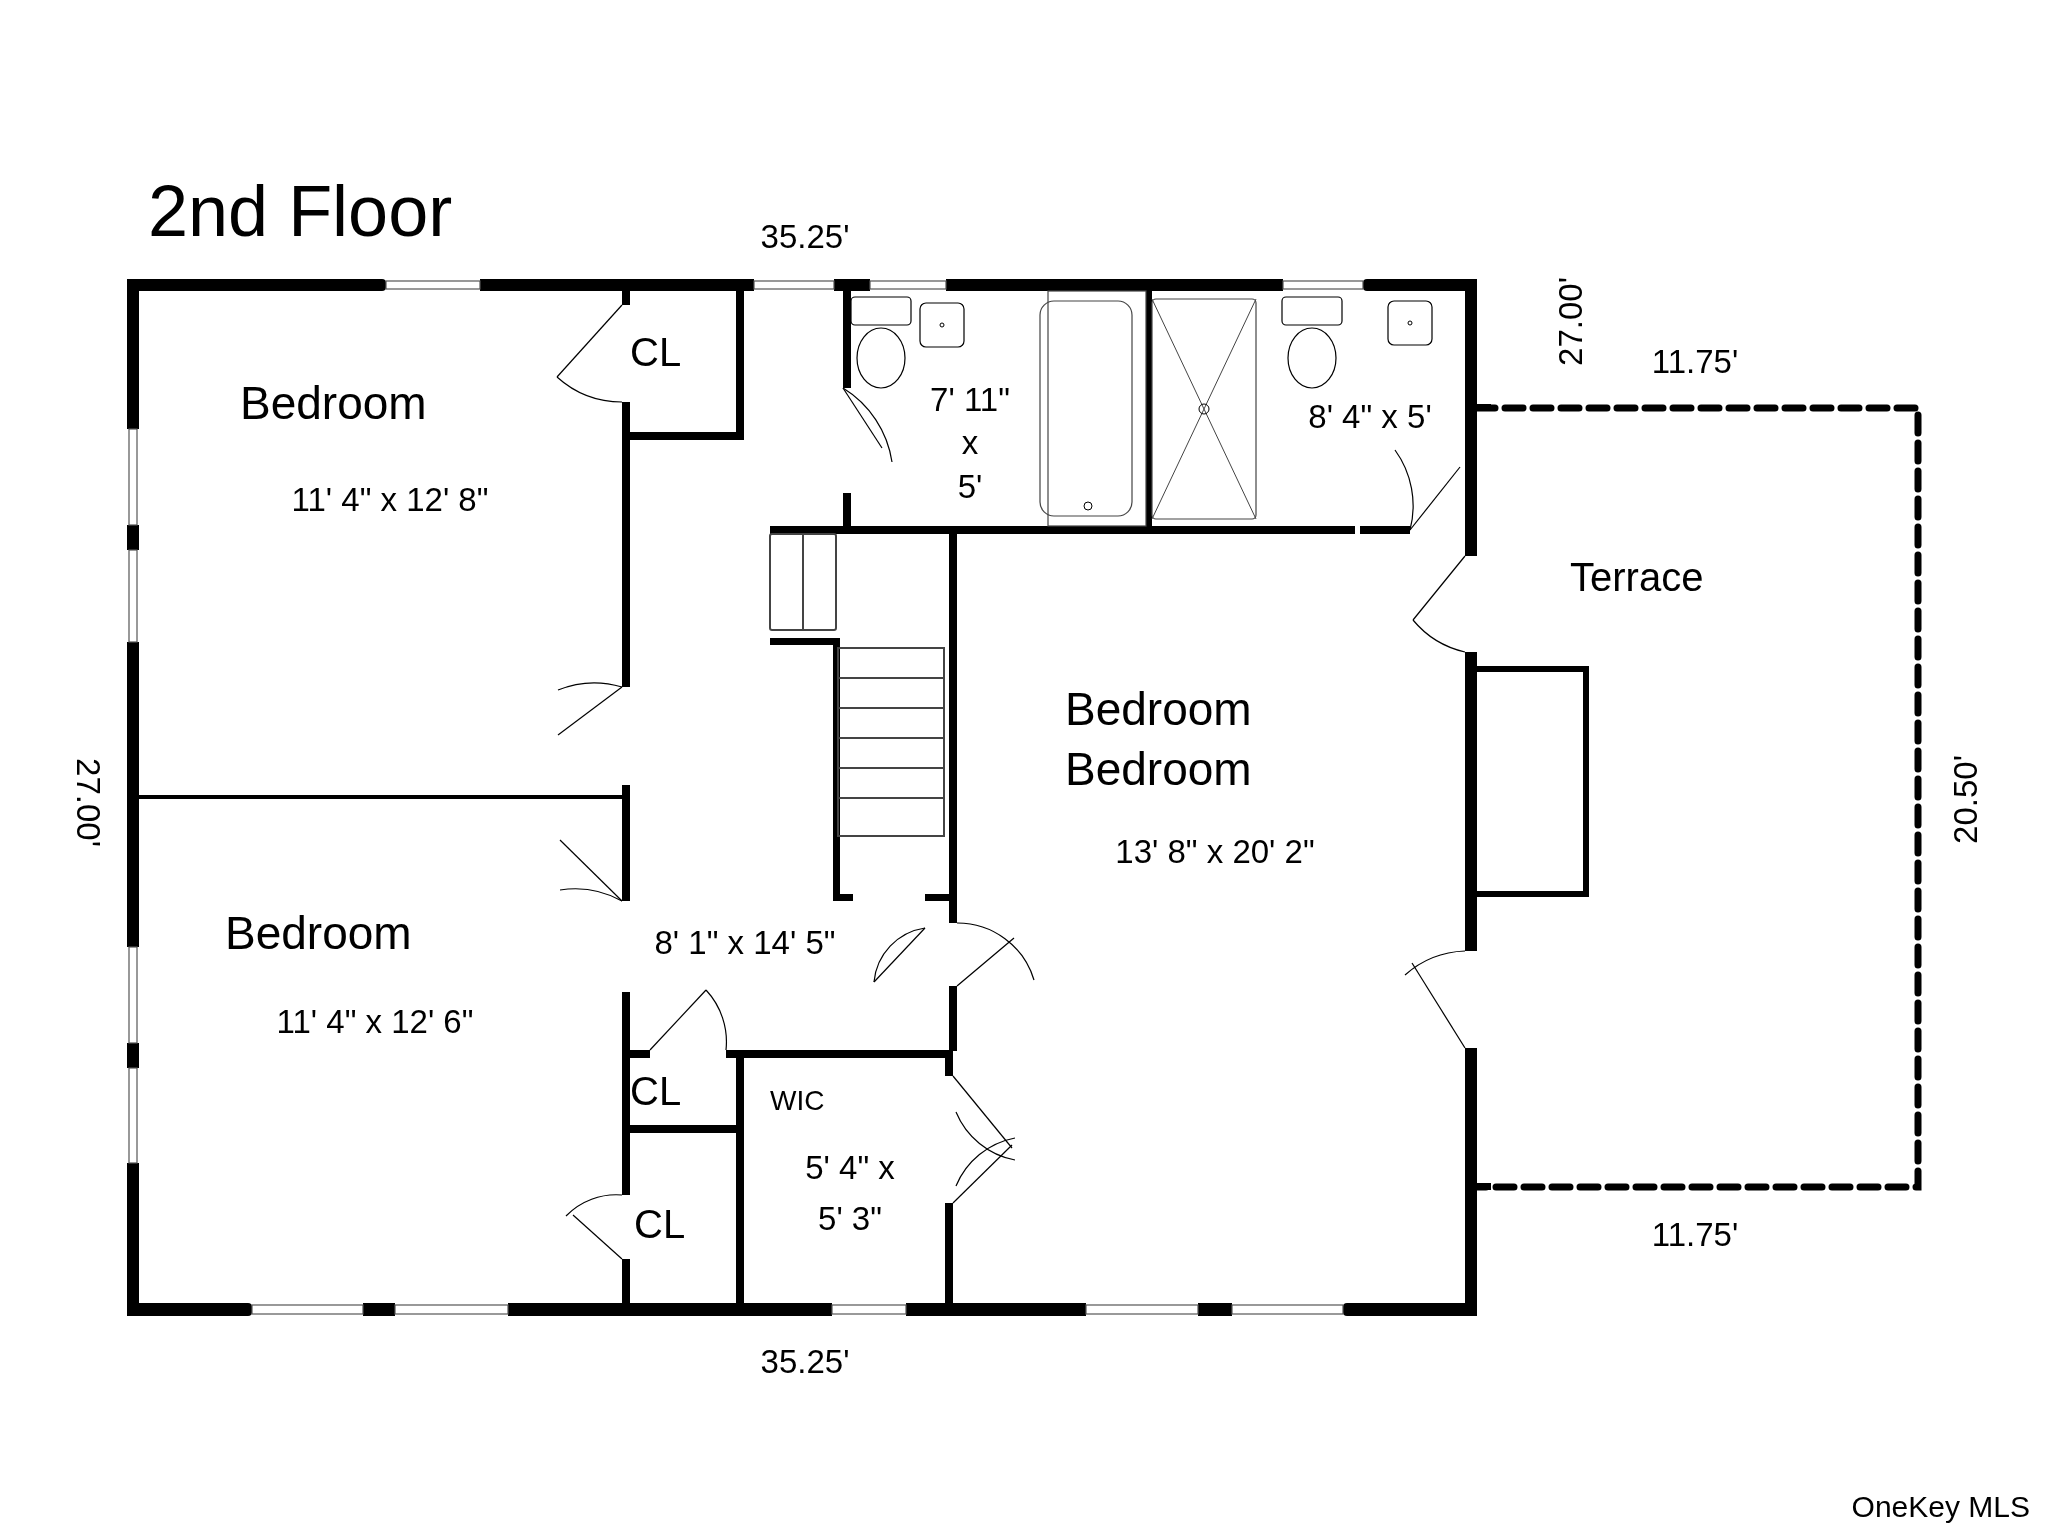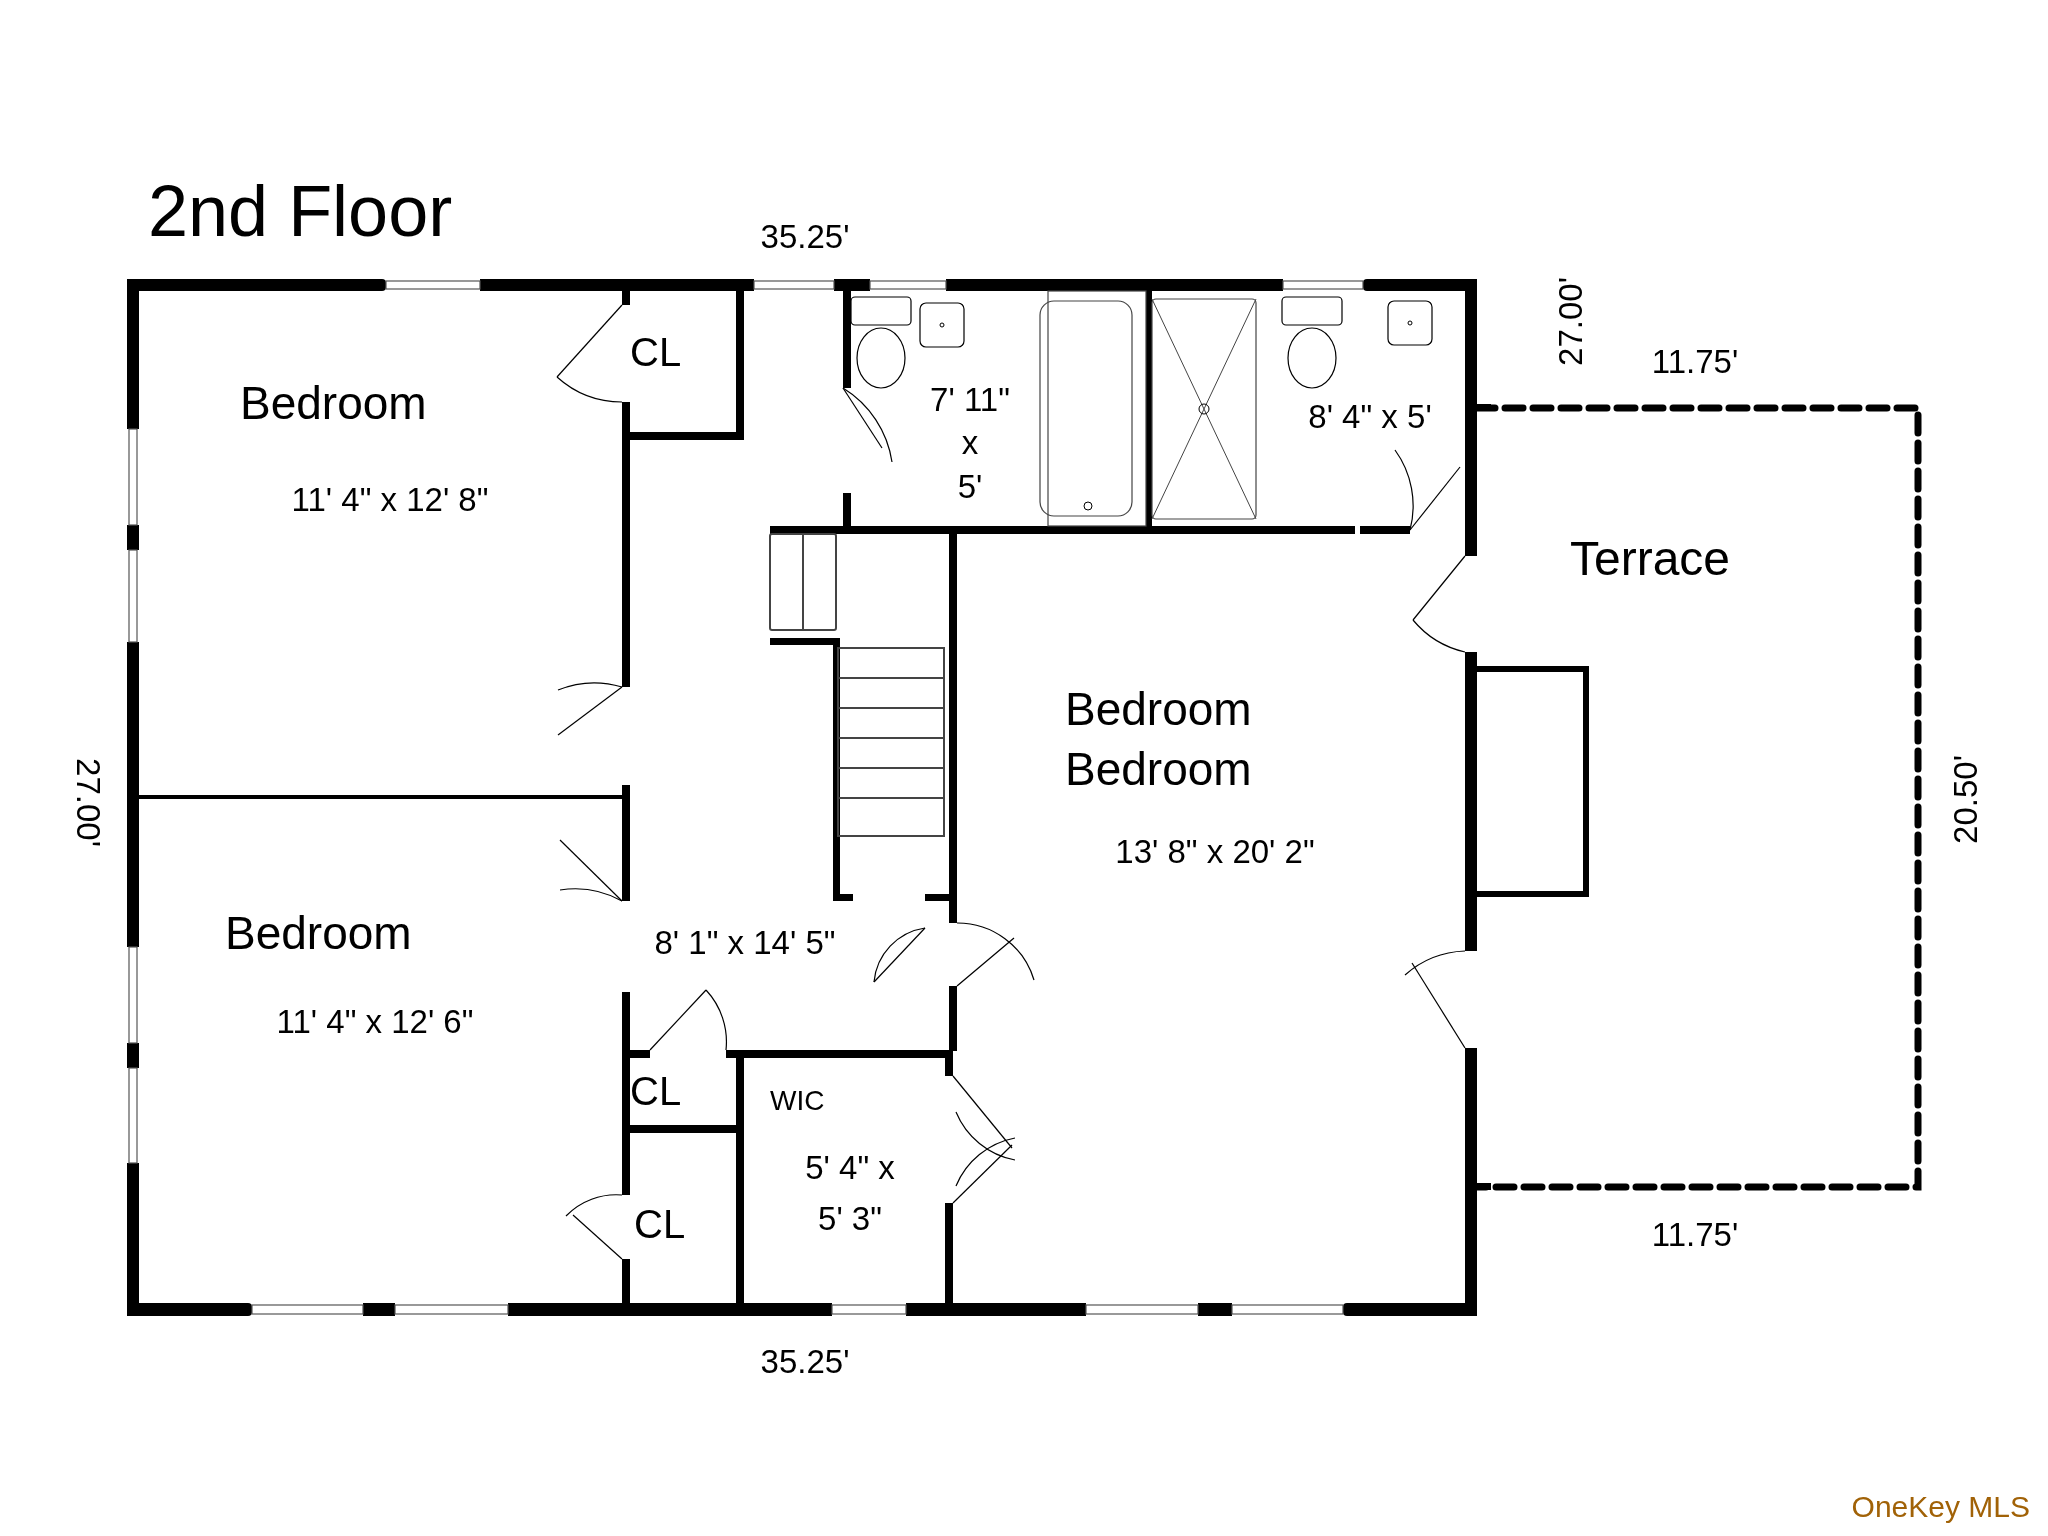"Terrace" div.lbl { font-size: 48px -> 40px; top: 535px -> 557px }
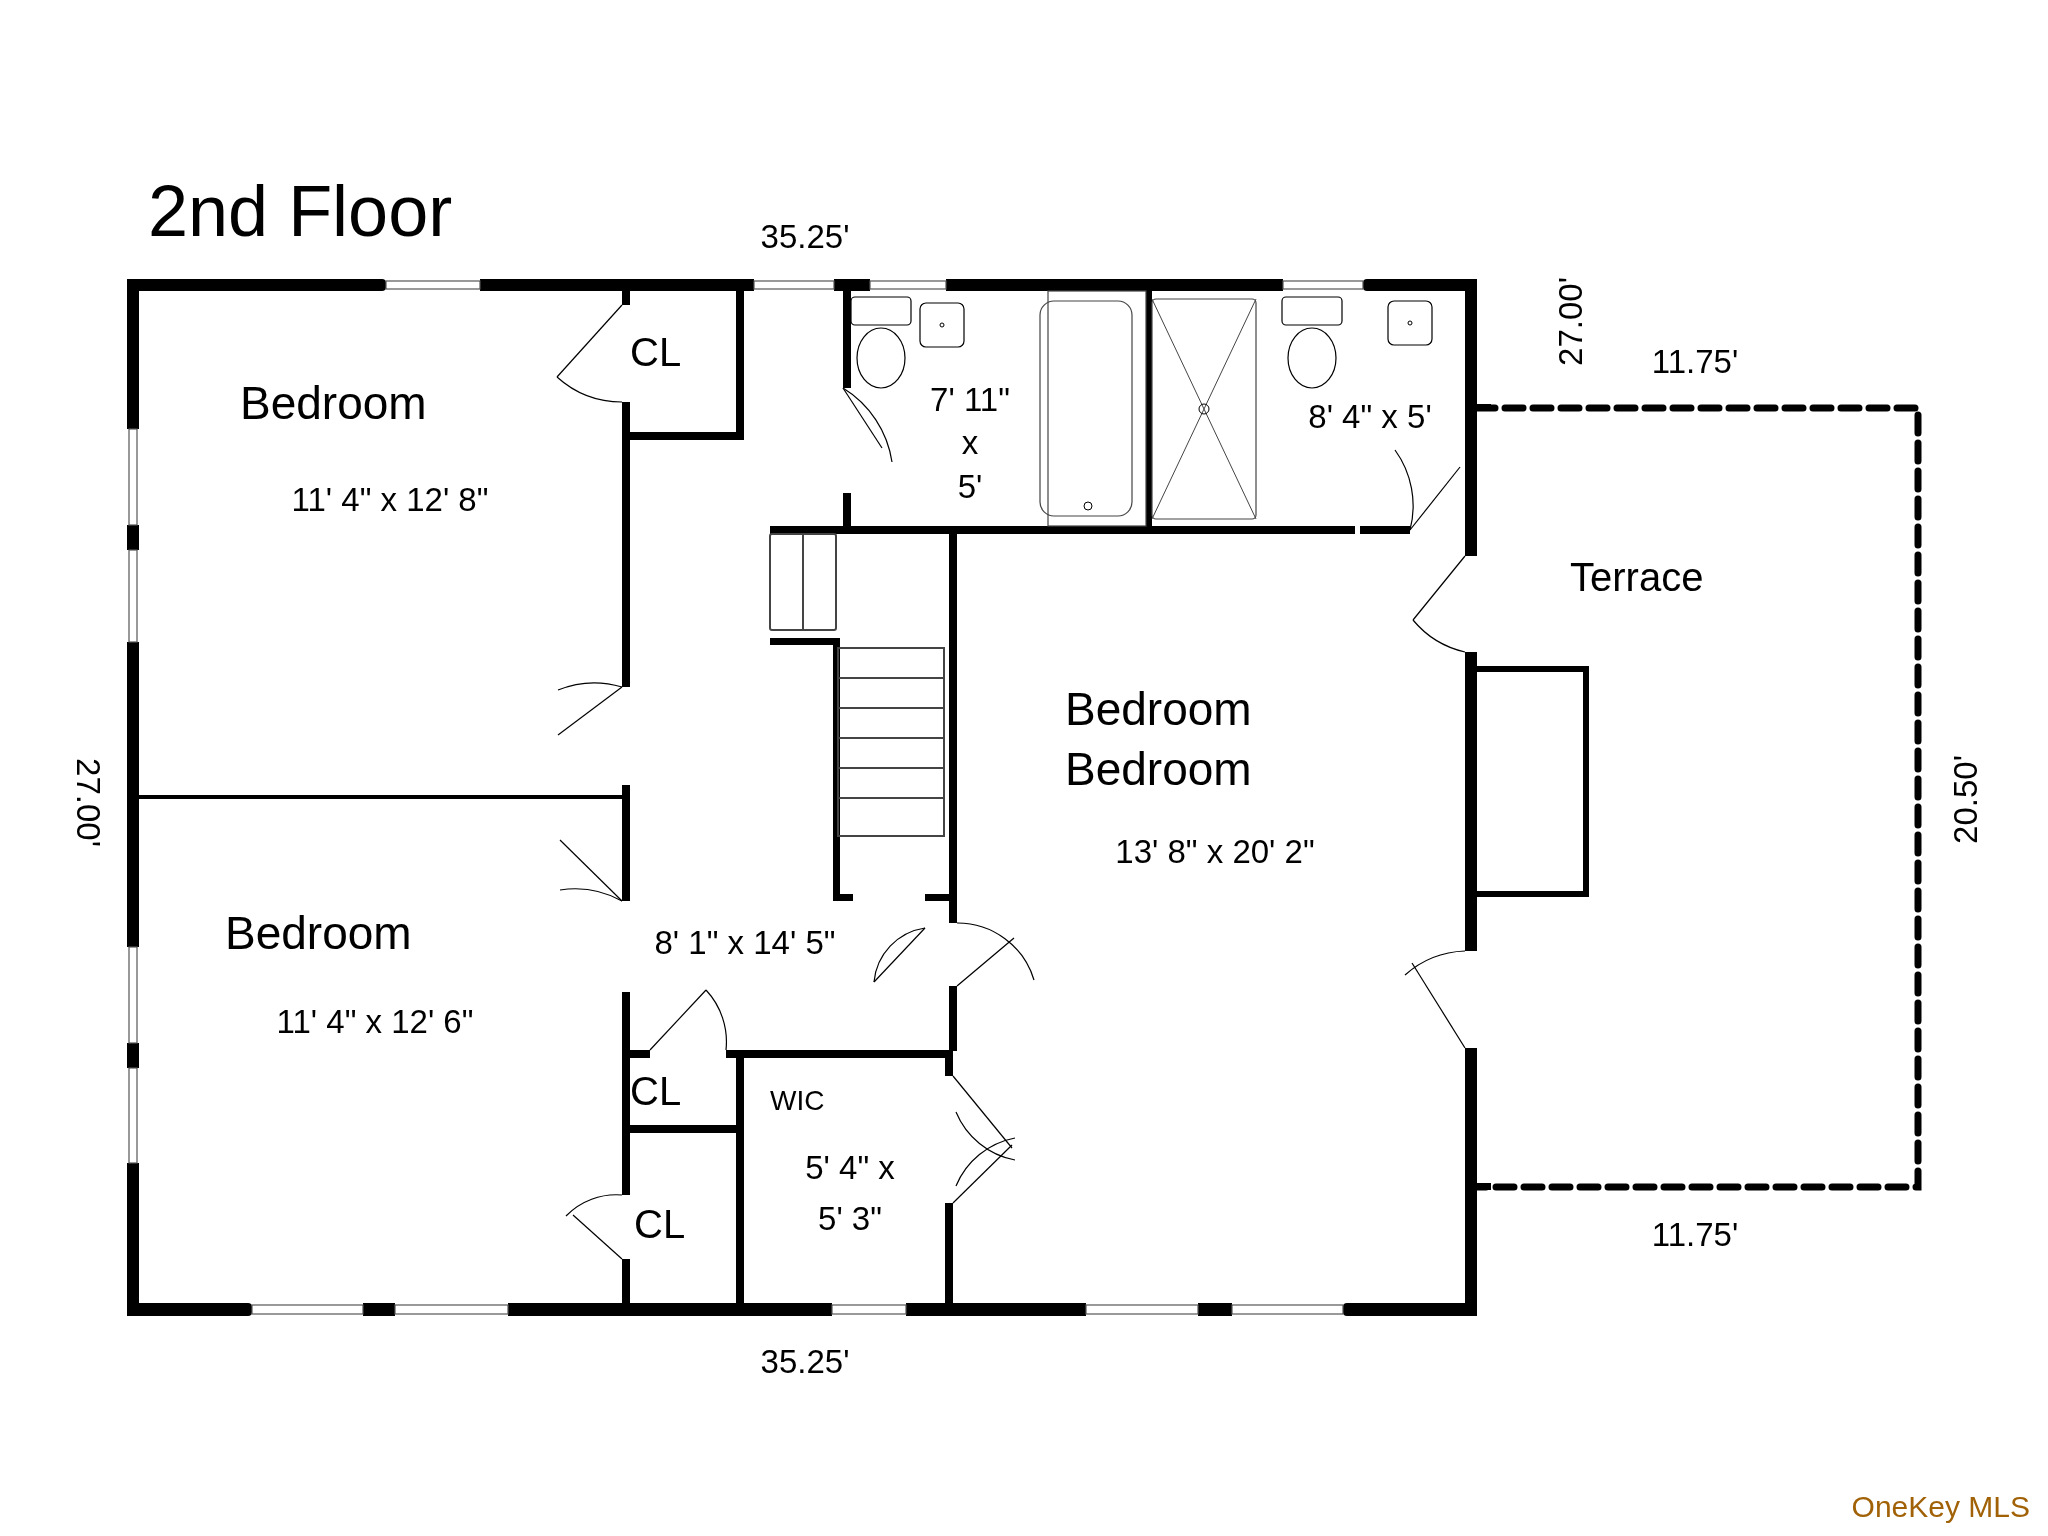"OneKey MLS" .watermark { color: #a16207 -> #000000 }
